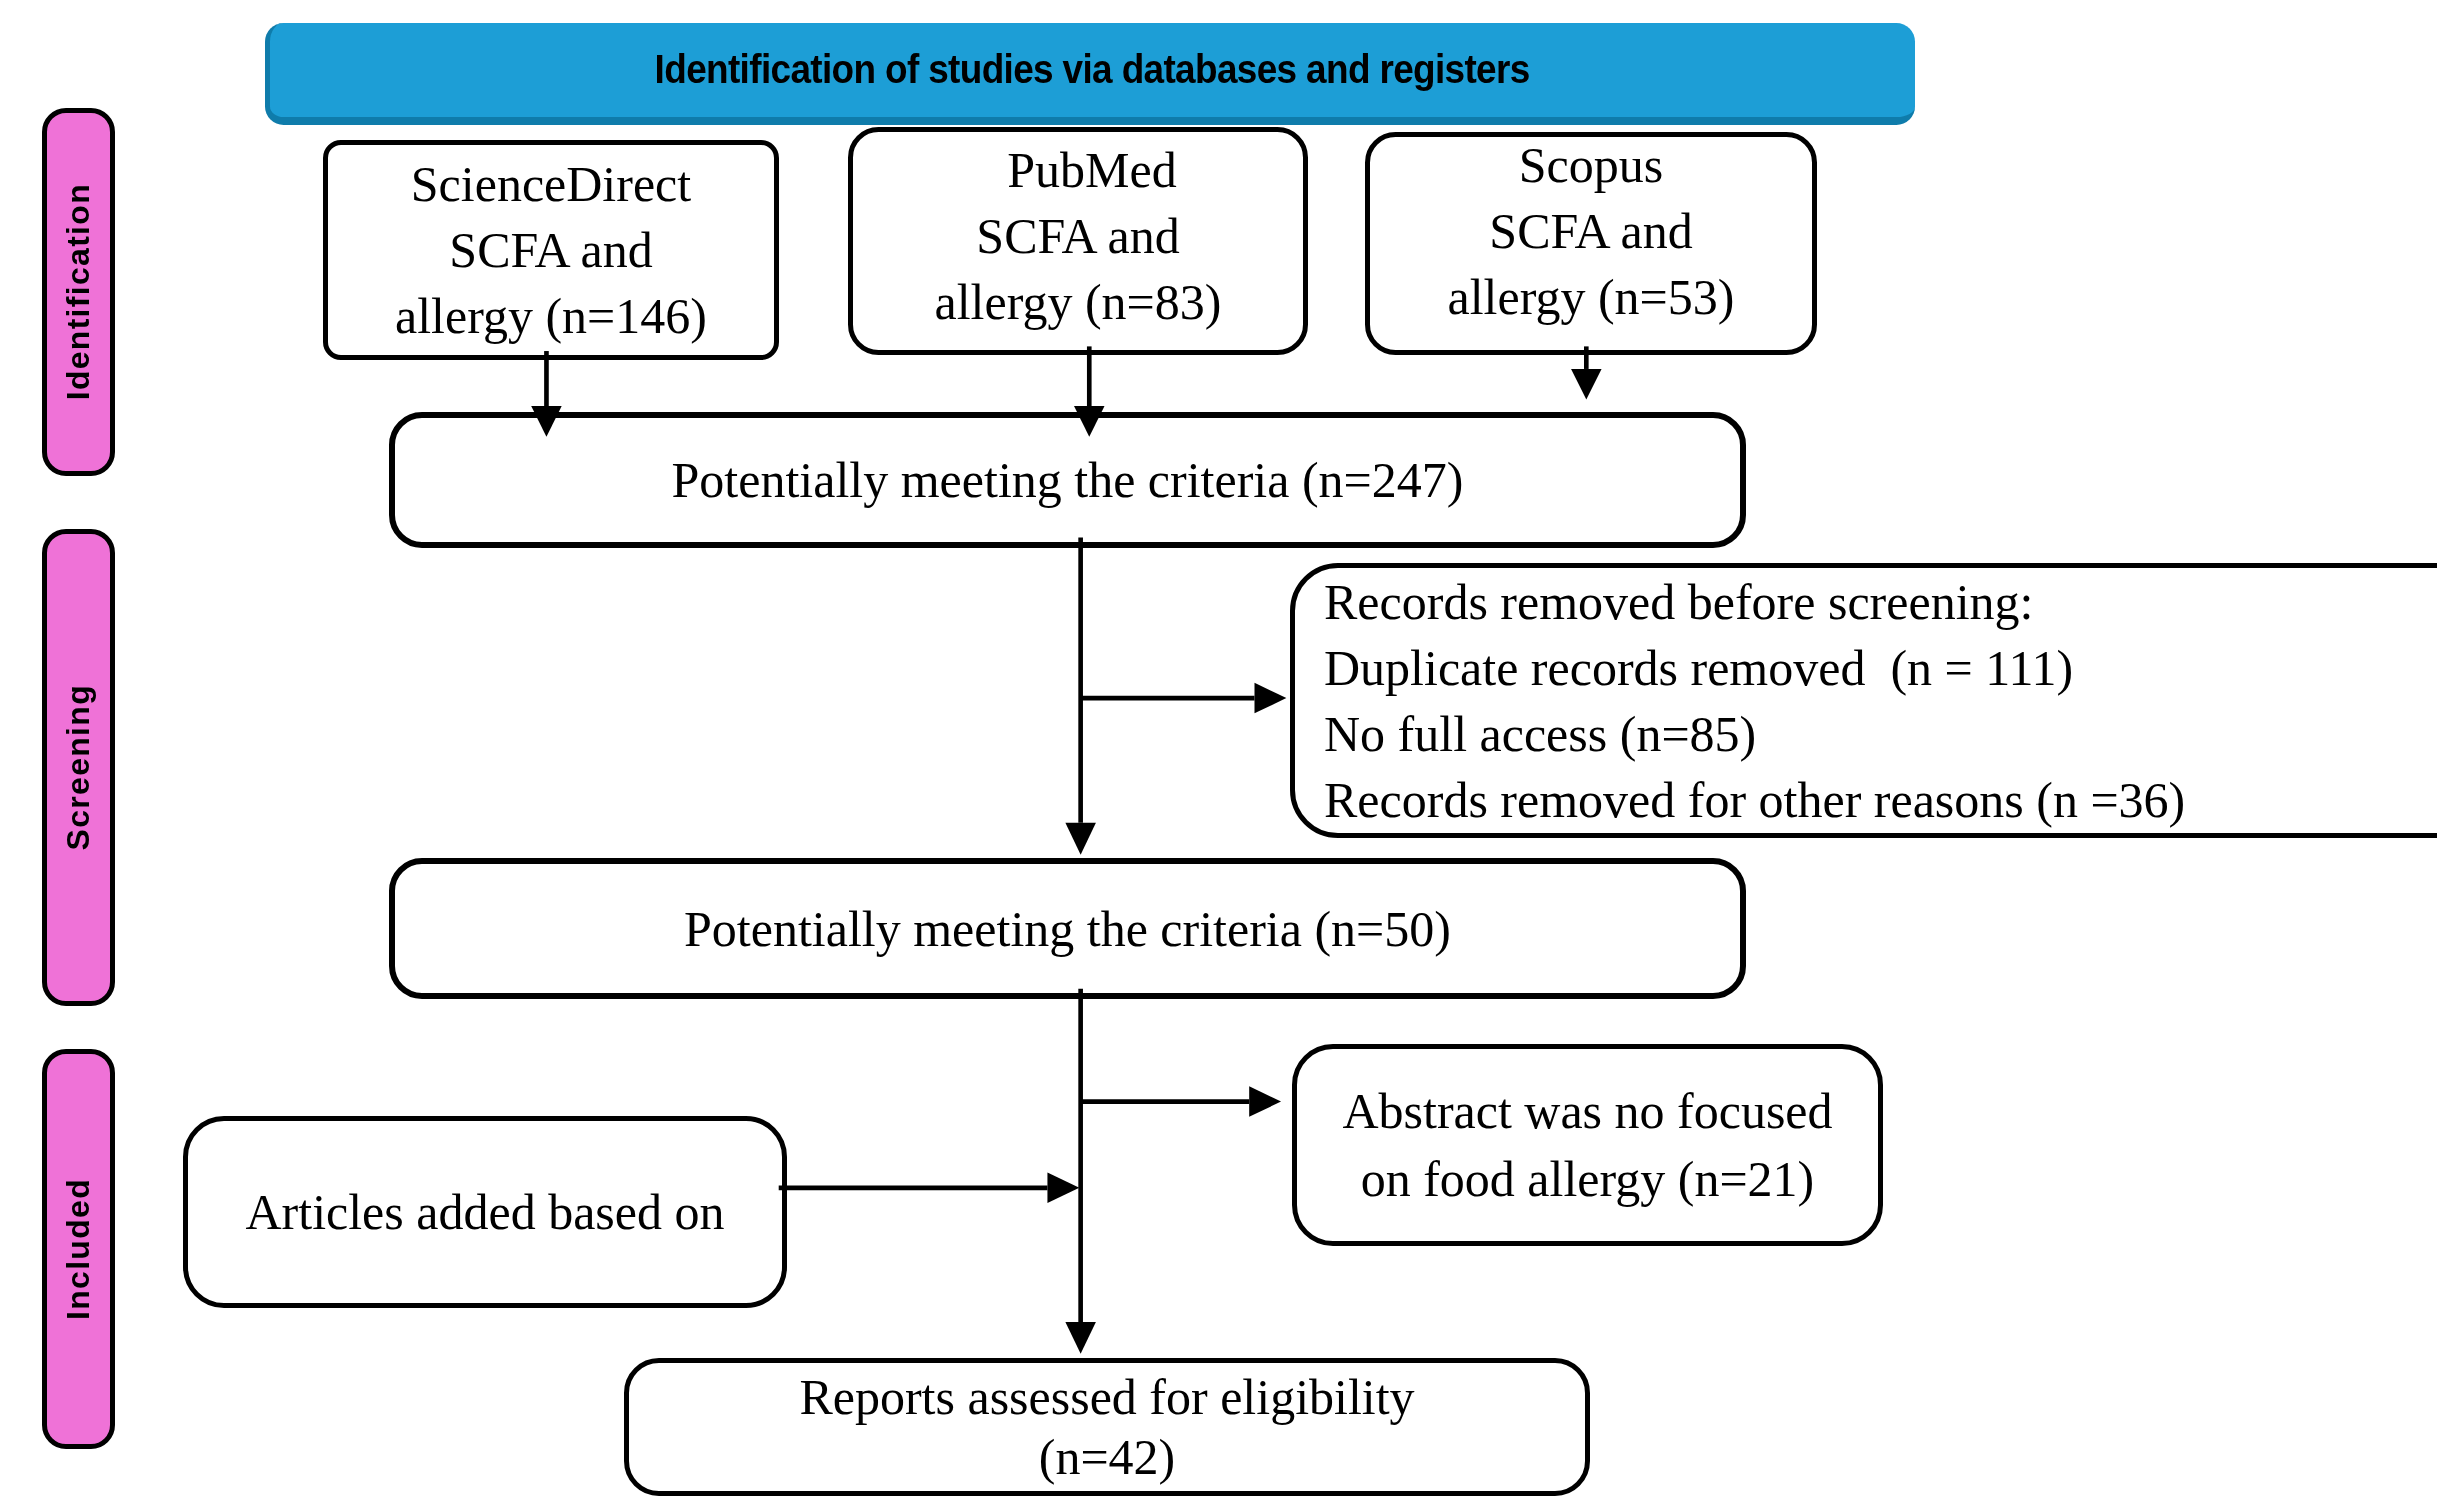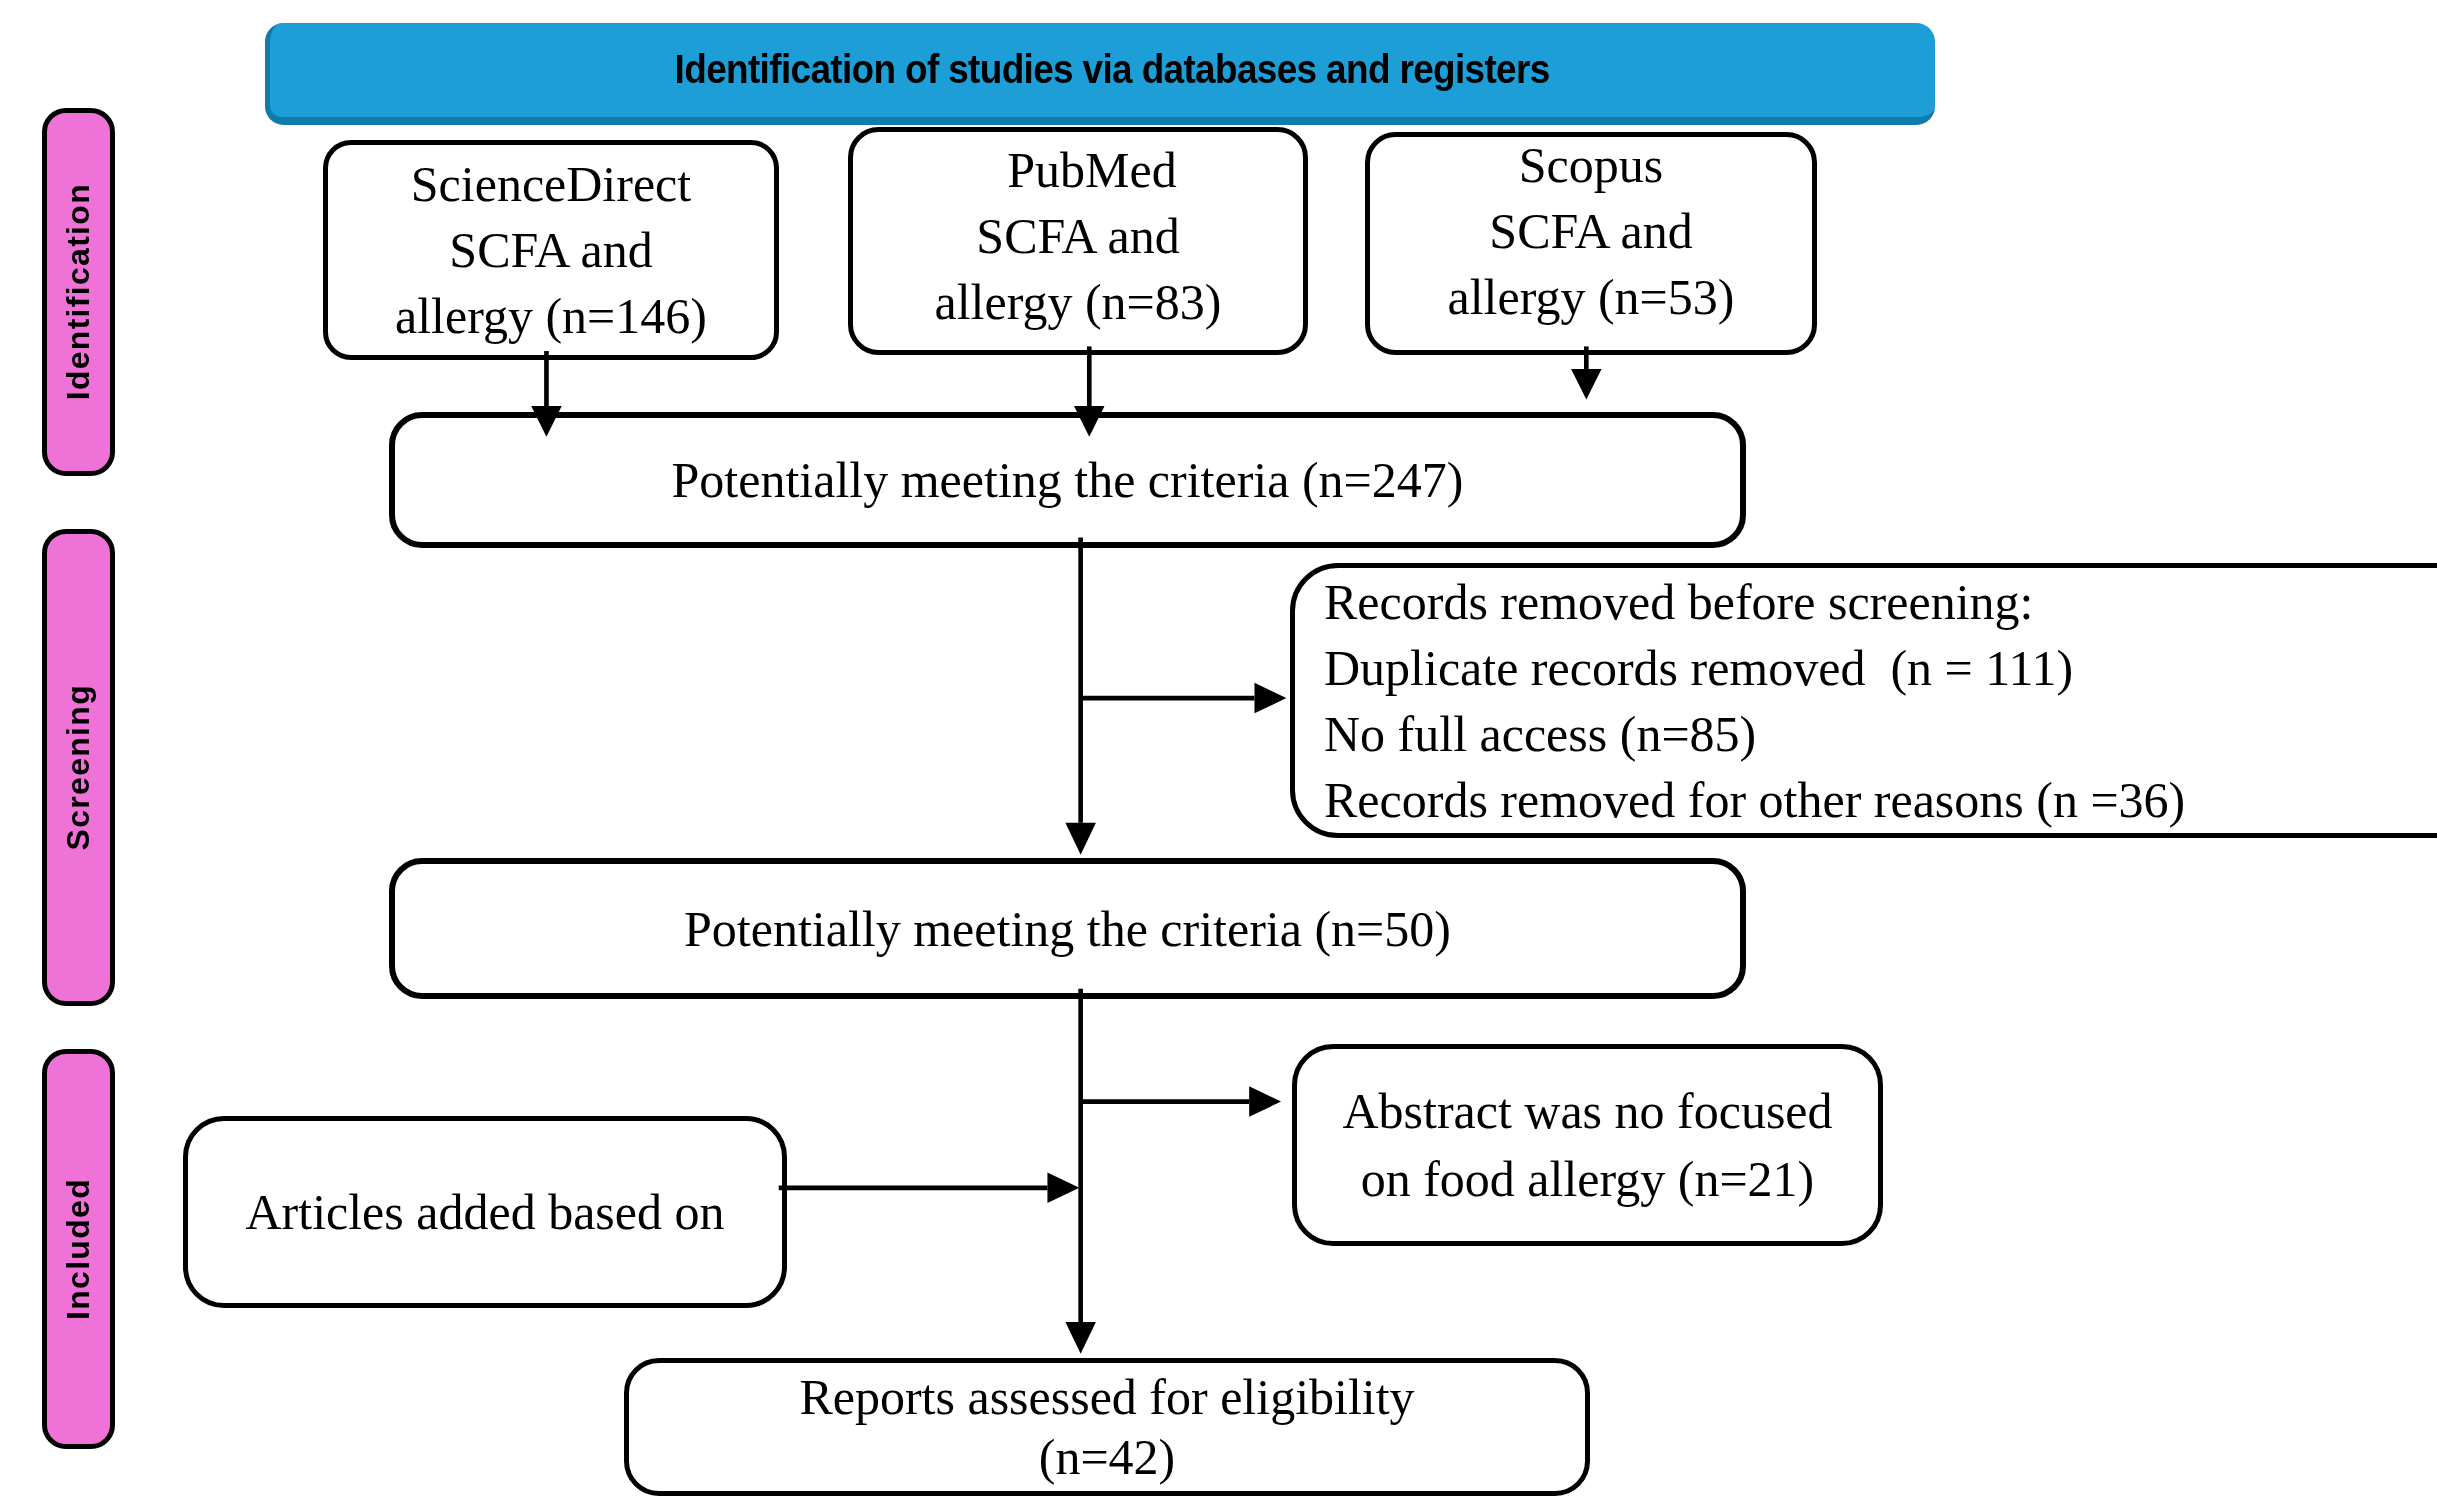"Identification of studies via databases" .banner { padding-left: 20px -> none }
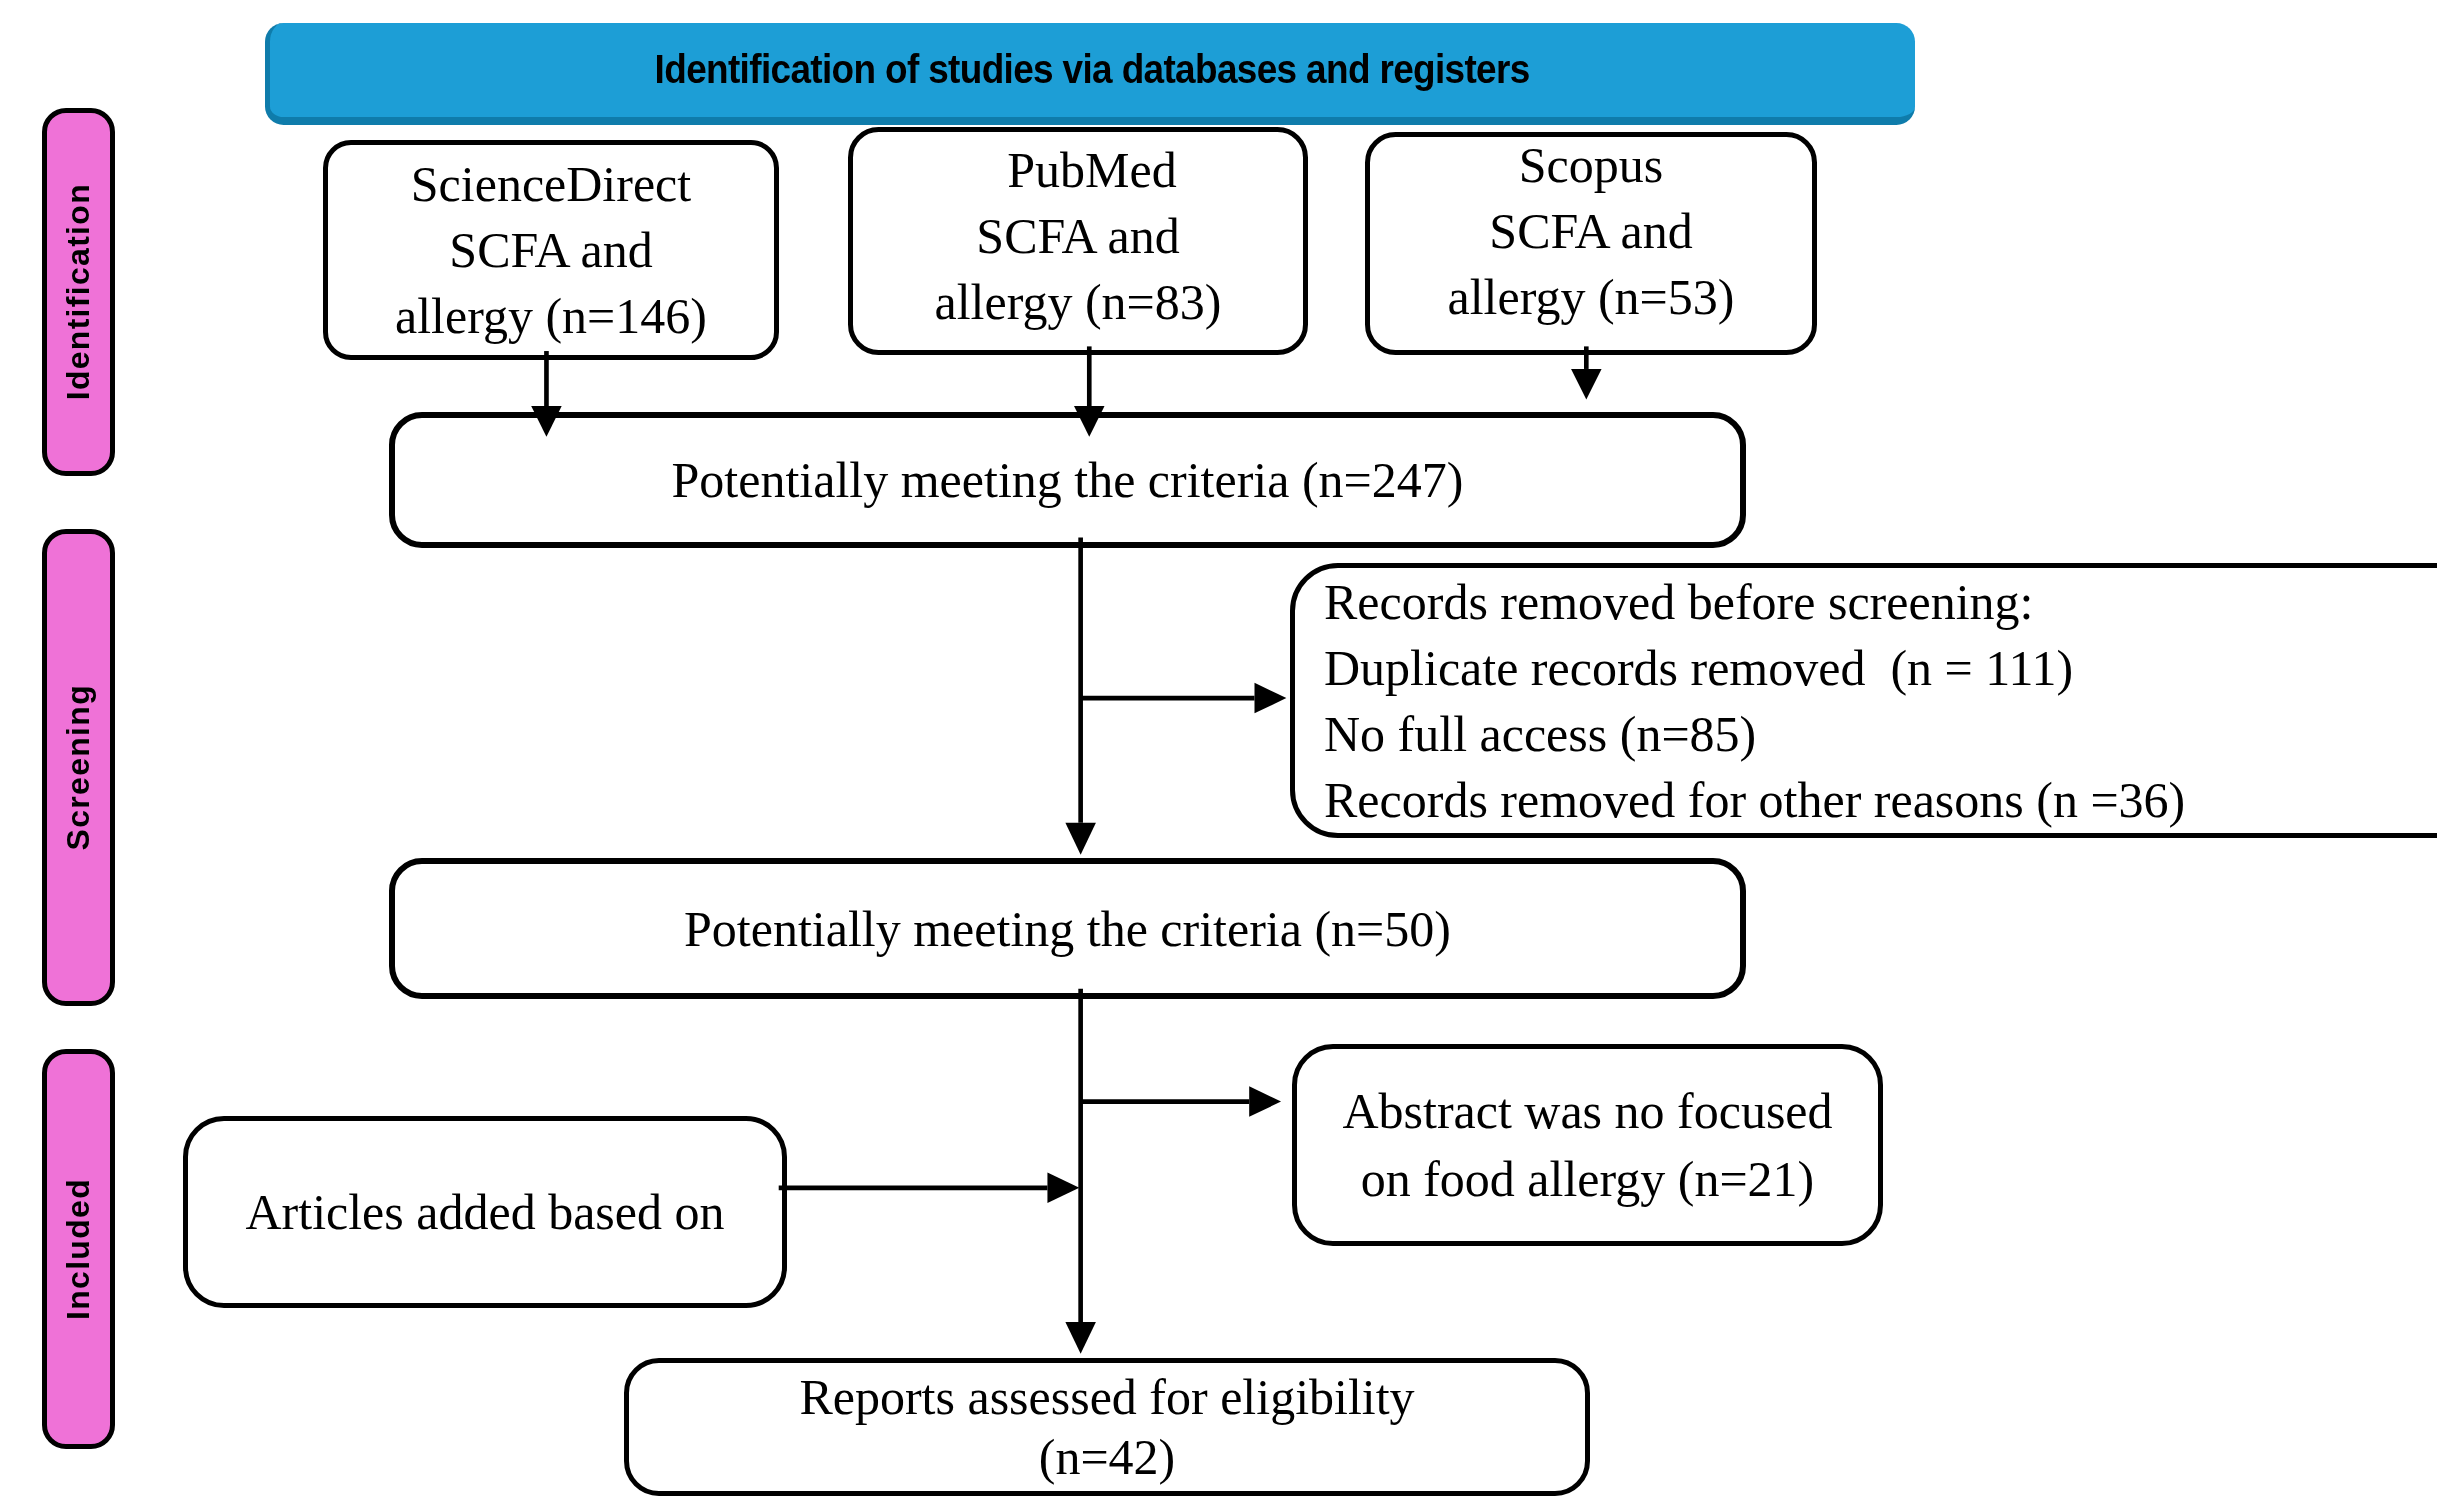"ScienceDirect" .src-sciencedirect { border-radius: 28px -> 18px }
